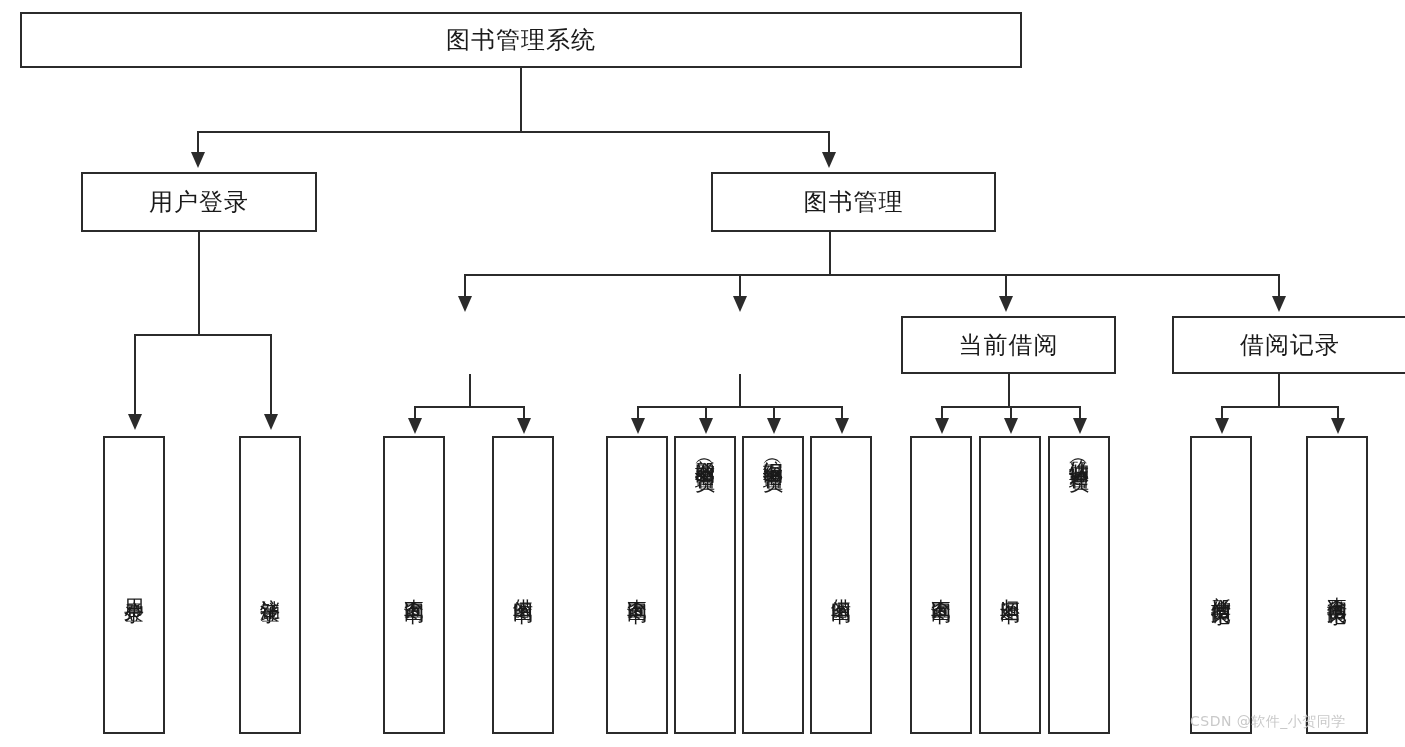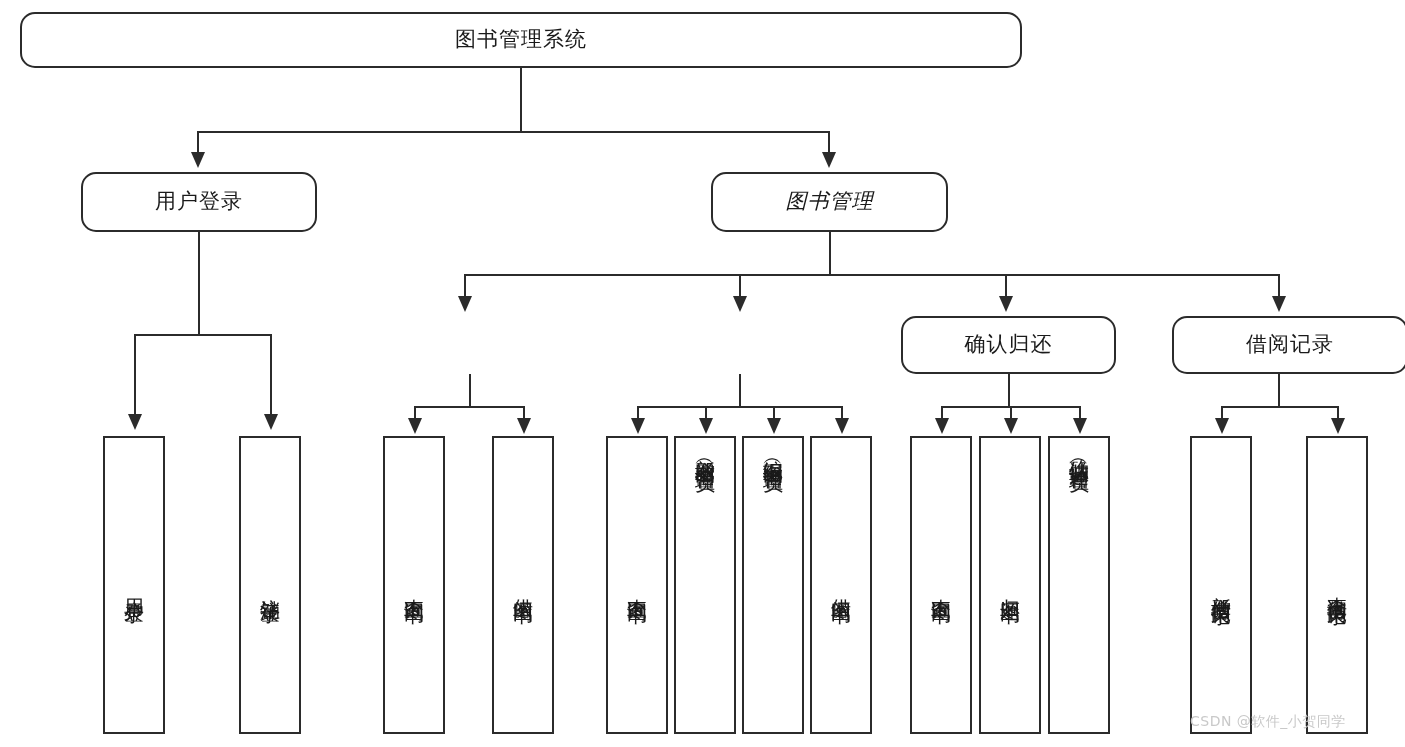"图书管理系统" .node.h-node { border-radius: 15px -> none; font-size: 21px -> 24px }
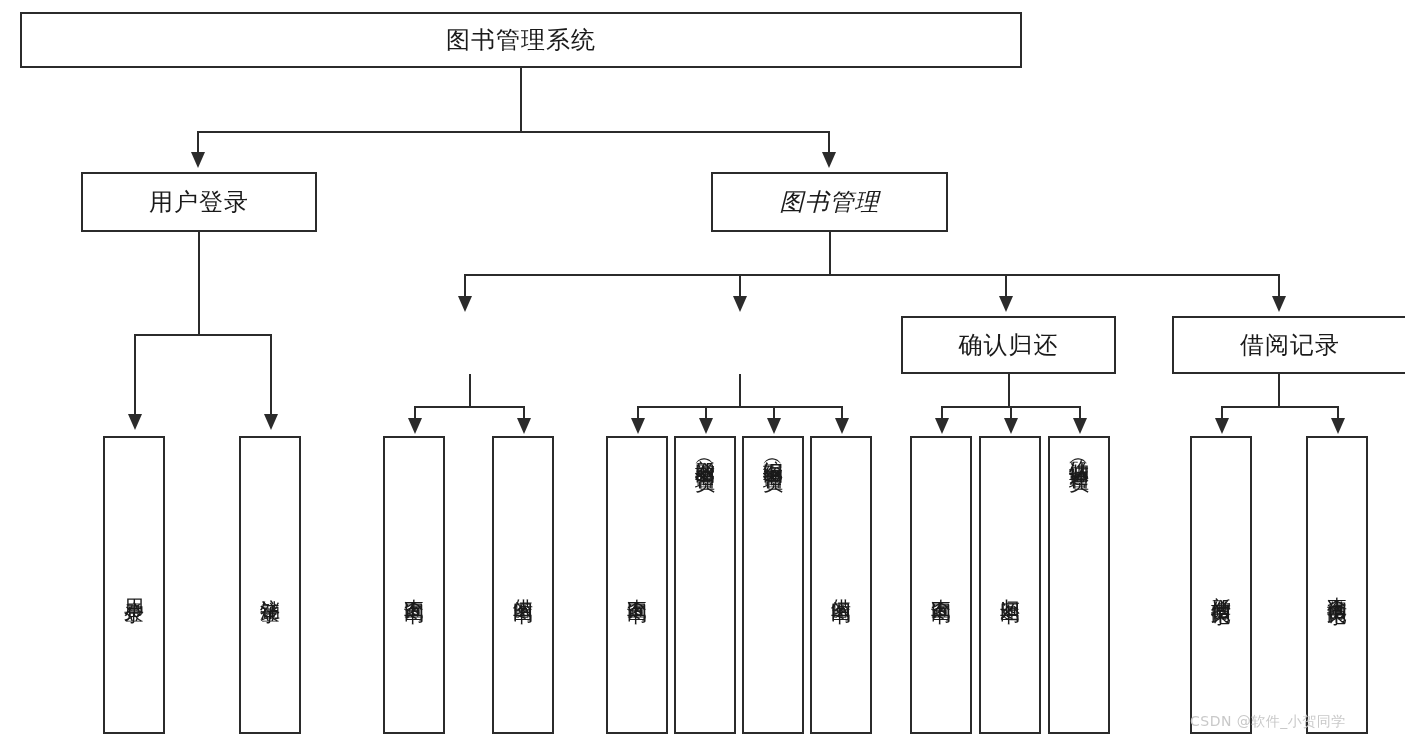"图书管理" div.node { font-style: italic -> none; width: 237px -> 285px }
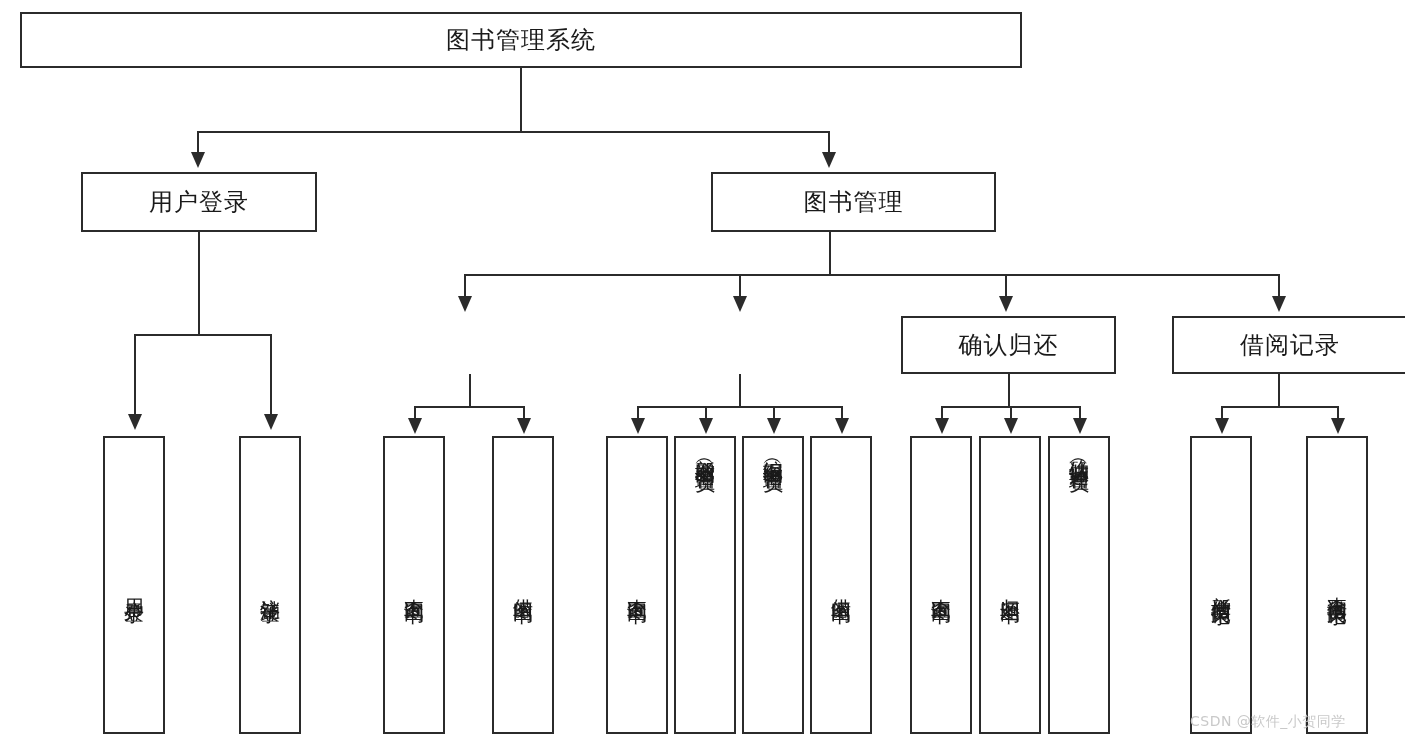"确认归还" span { text: 确认归还 -> 当前借阅 }
